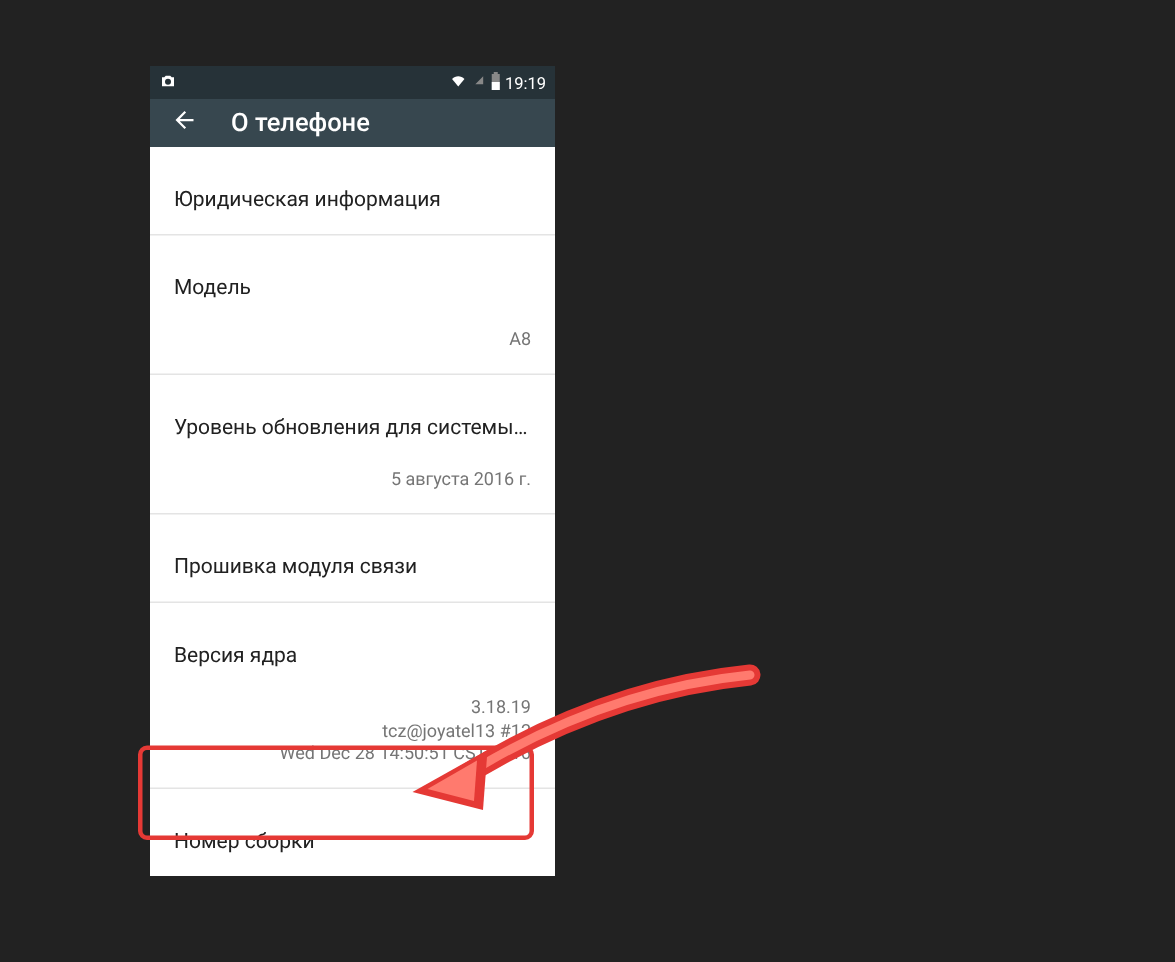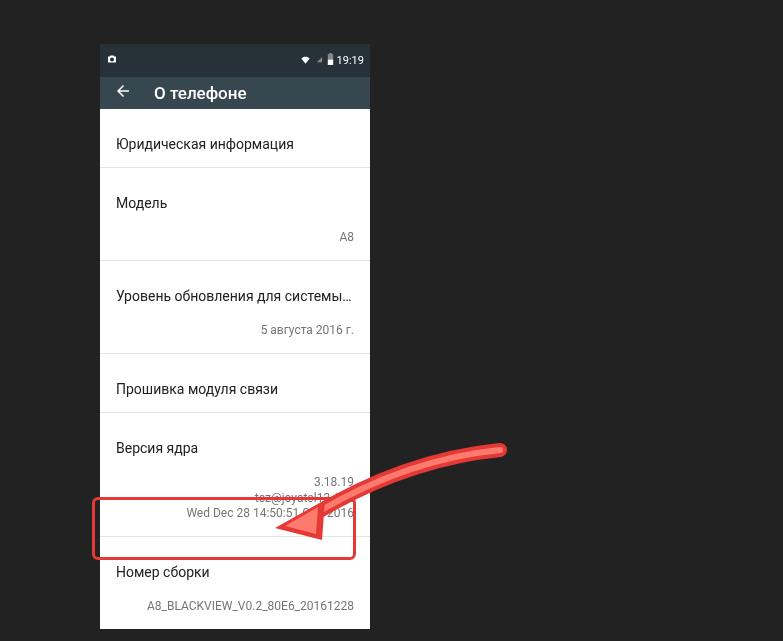"19:19" .status-bar { height: 33px -> 22px }
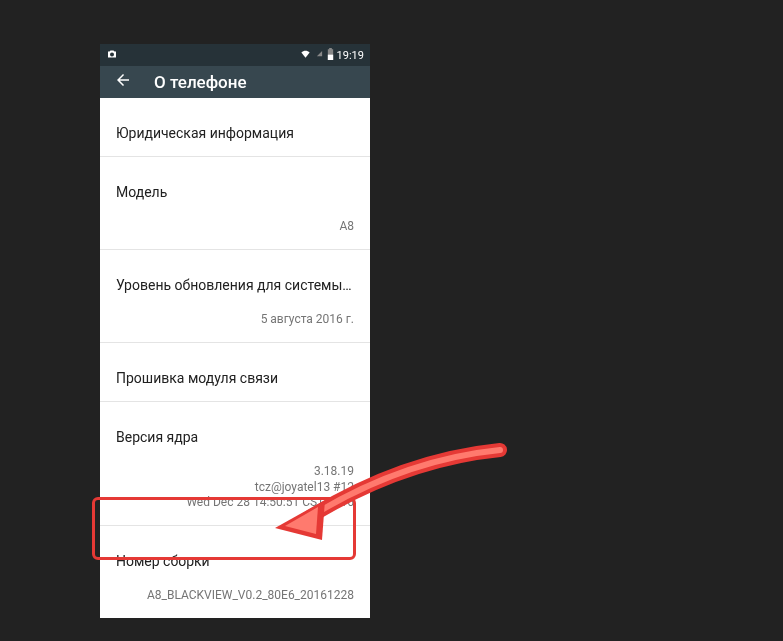"A8_BLACKVIEW_V0.2_80E6_20161228" div.item-subtitle { html: <div>A8_BLACKVIEW_V0.2_80E6_20161228</div> -> none }
